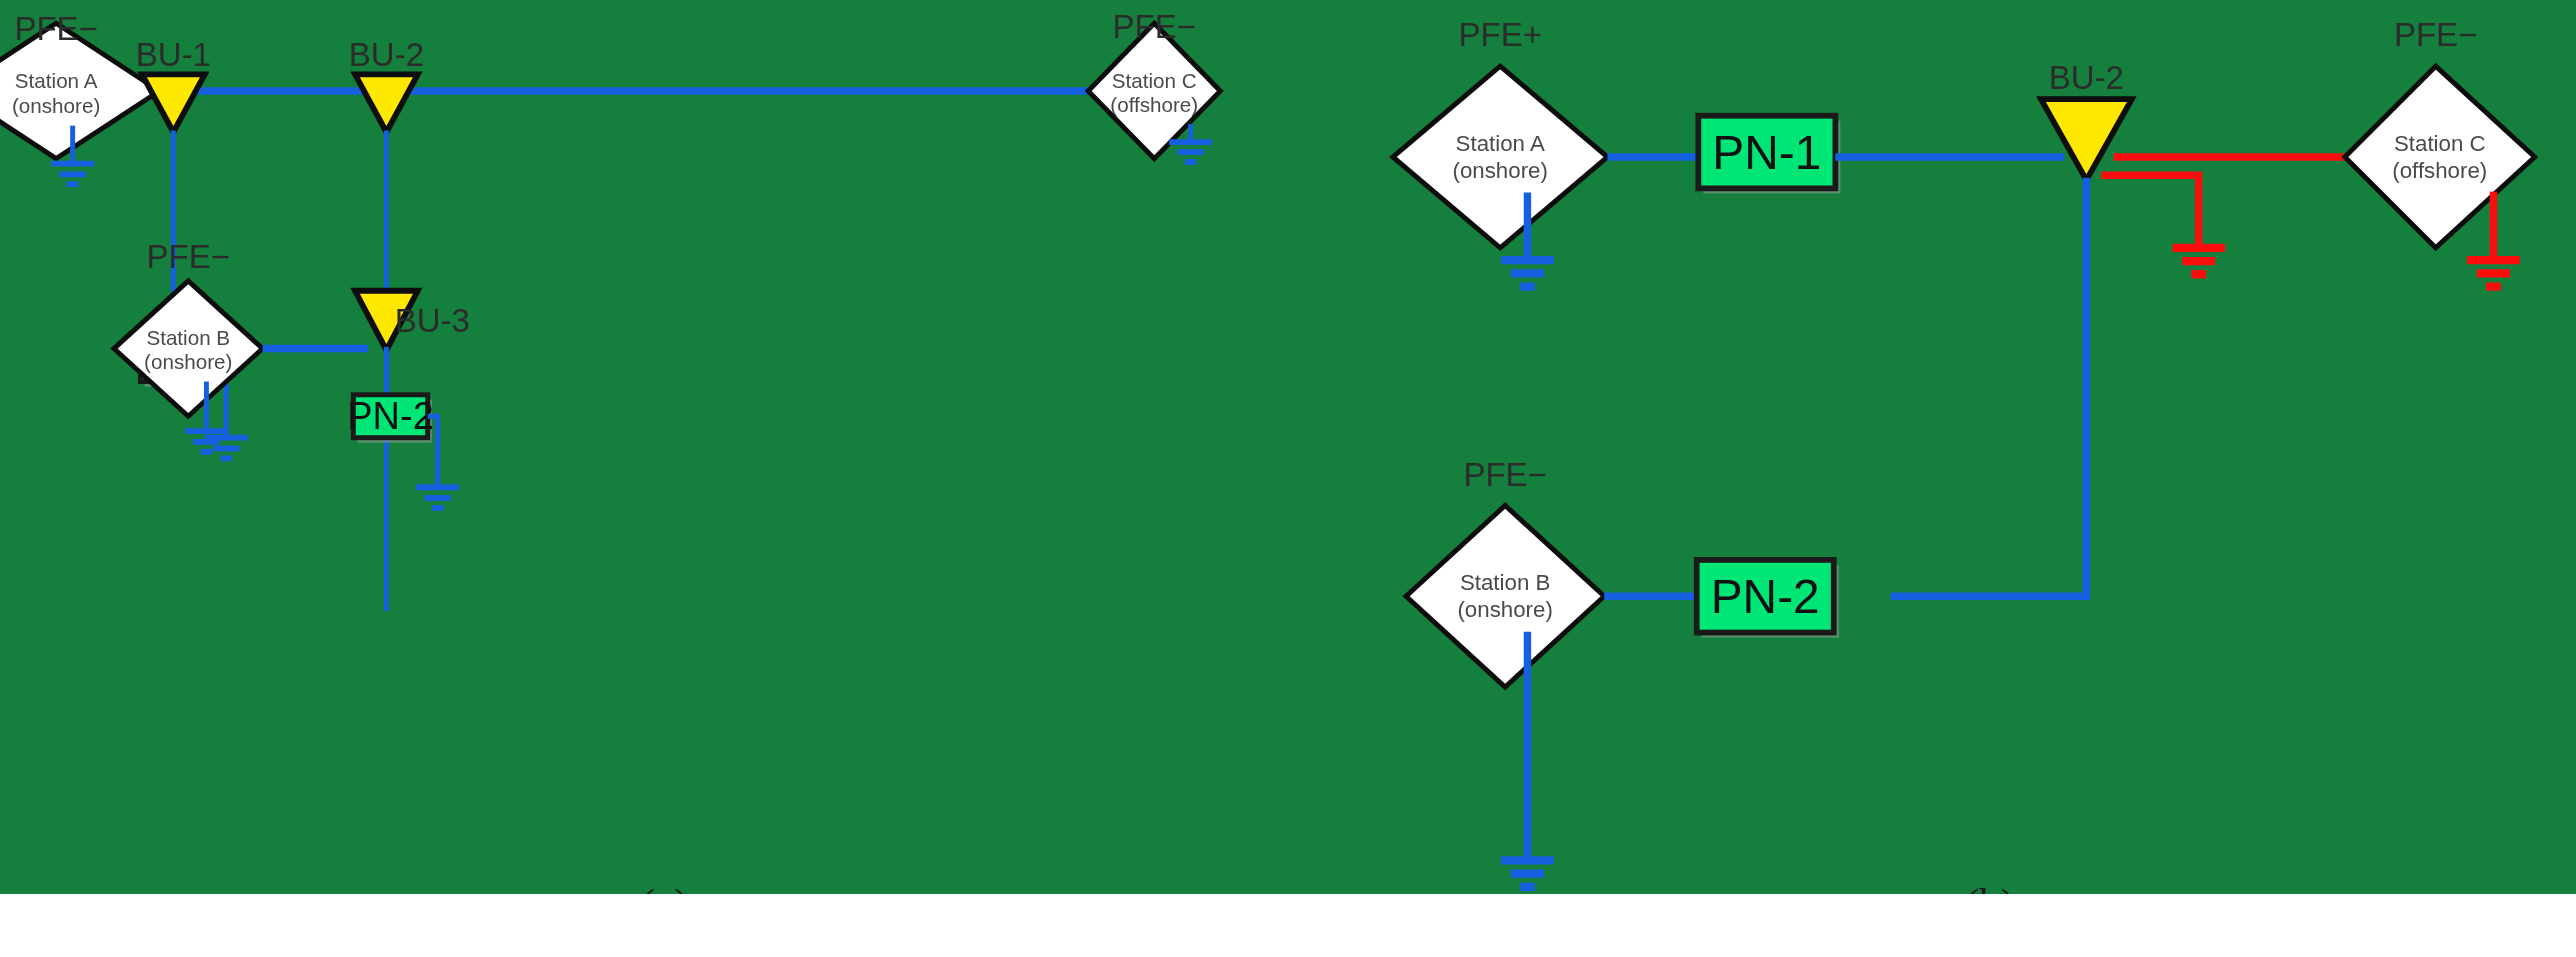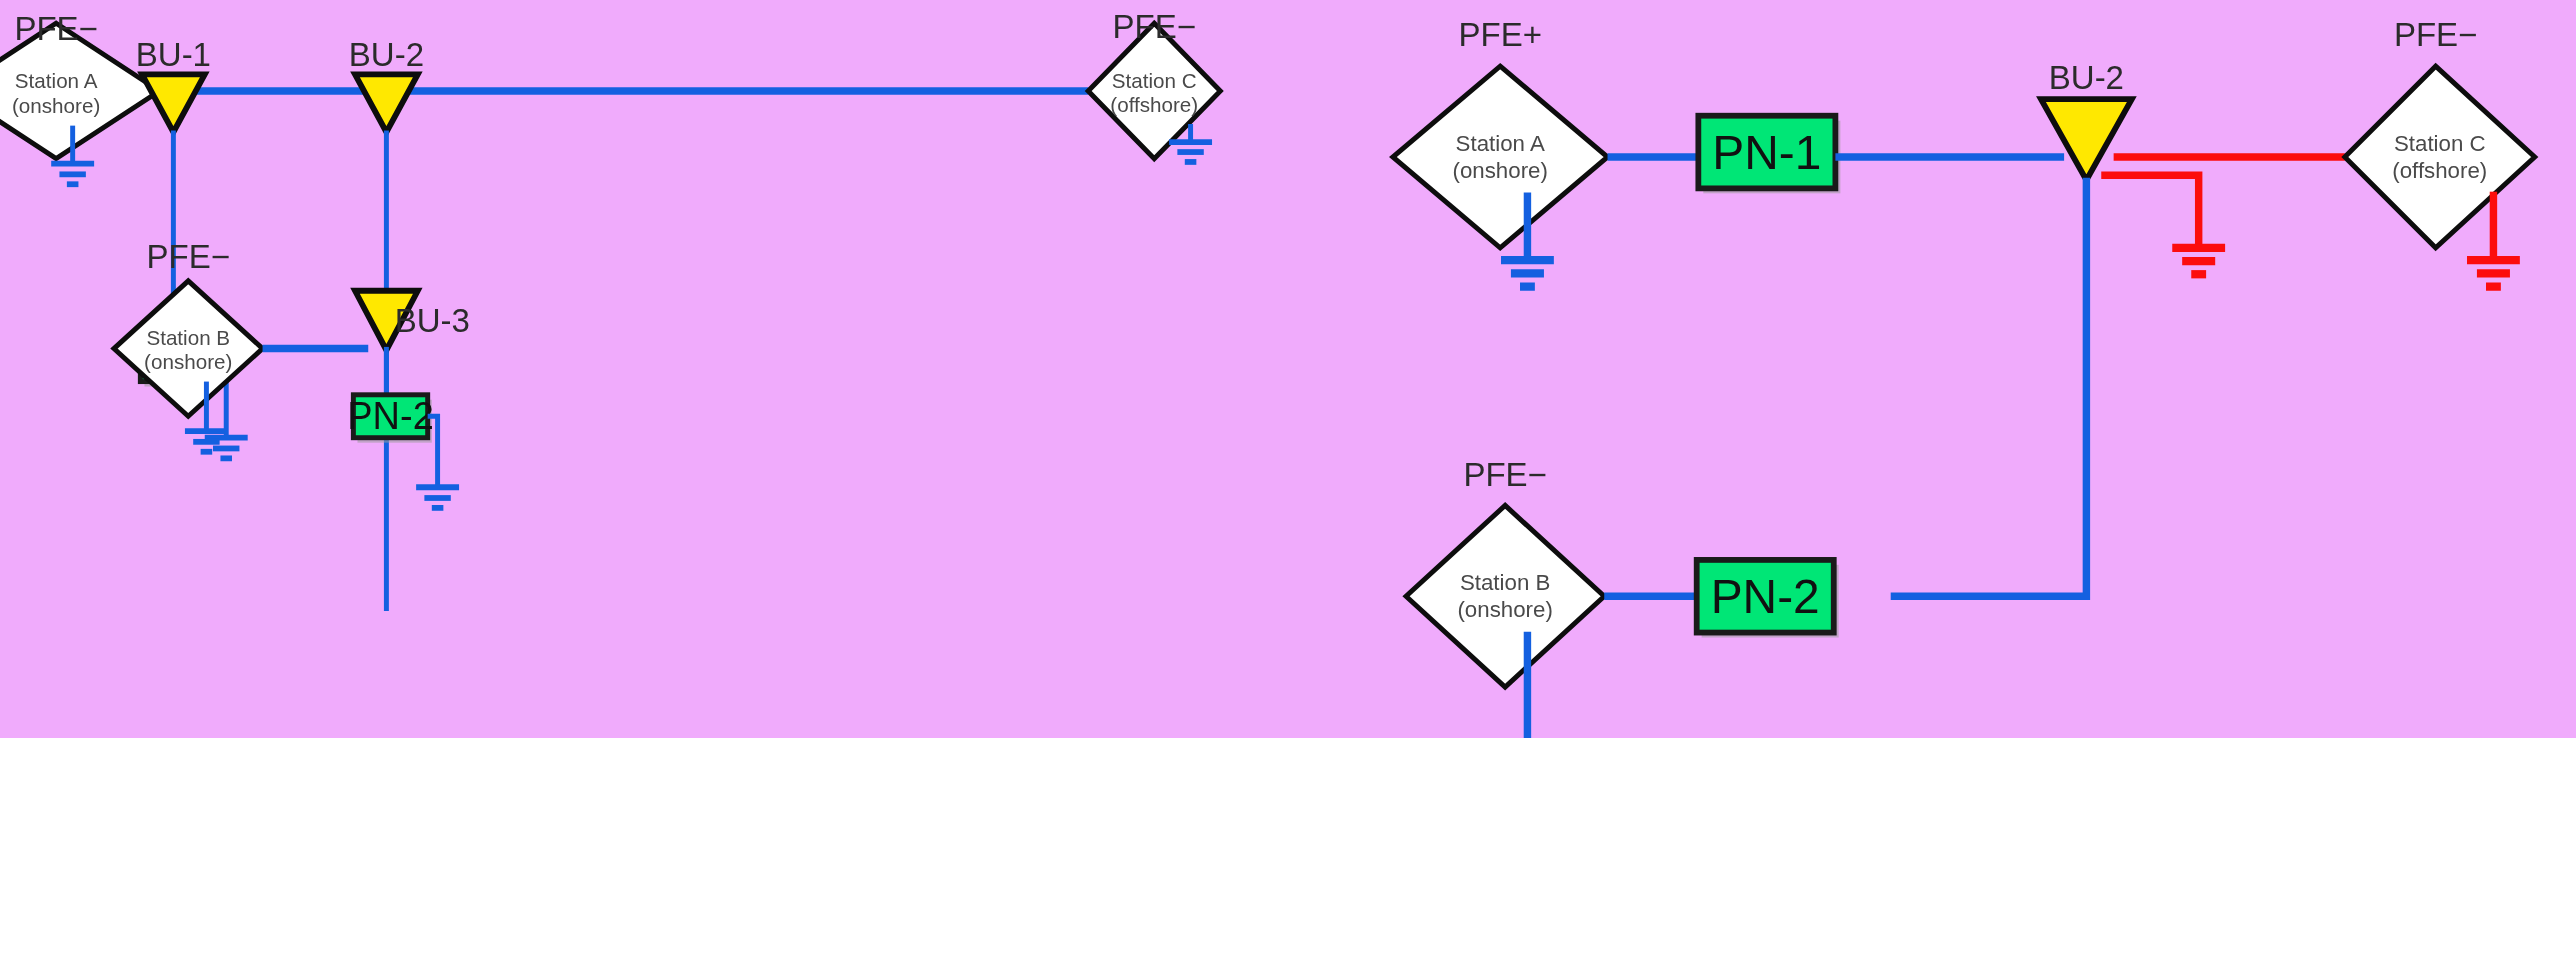"PFE−" #stage { background: #f0abfc -> #15803d; height: 738px -> 894px }
